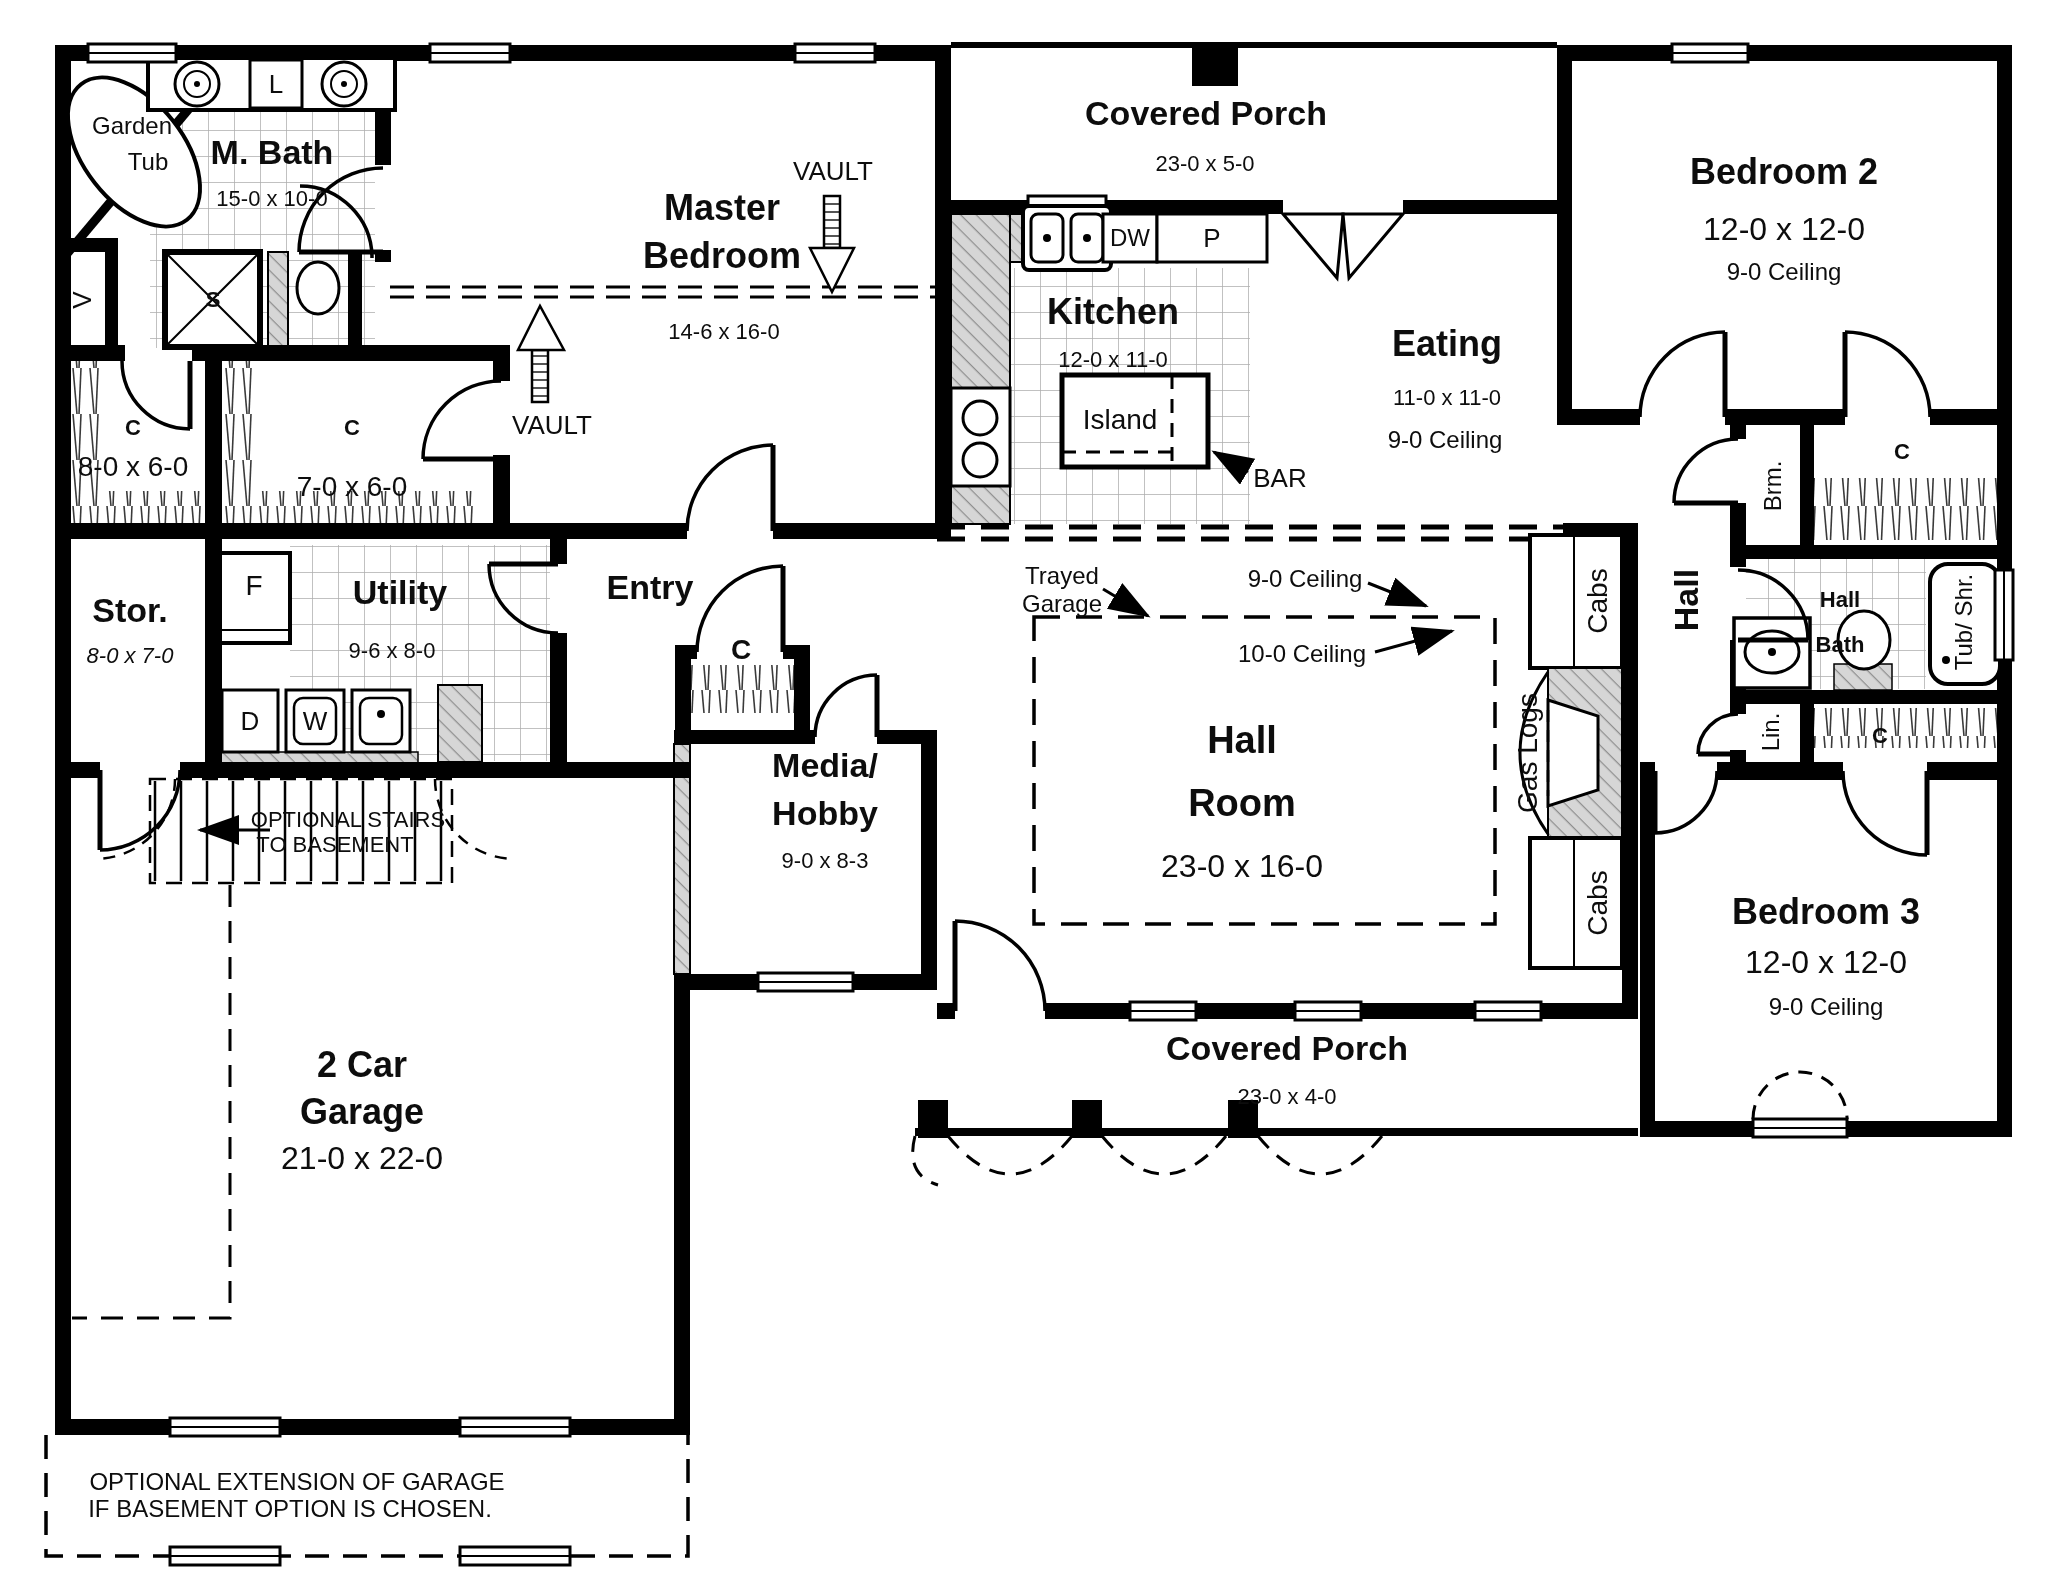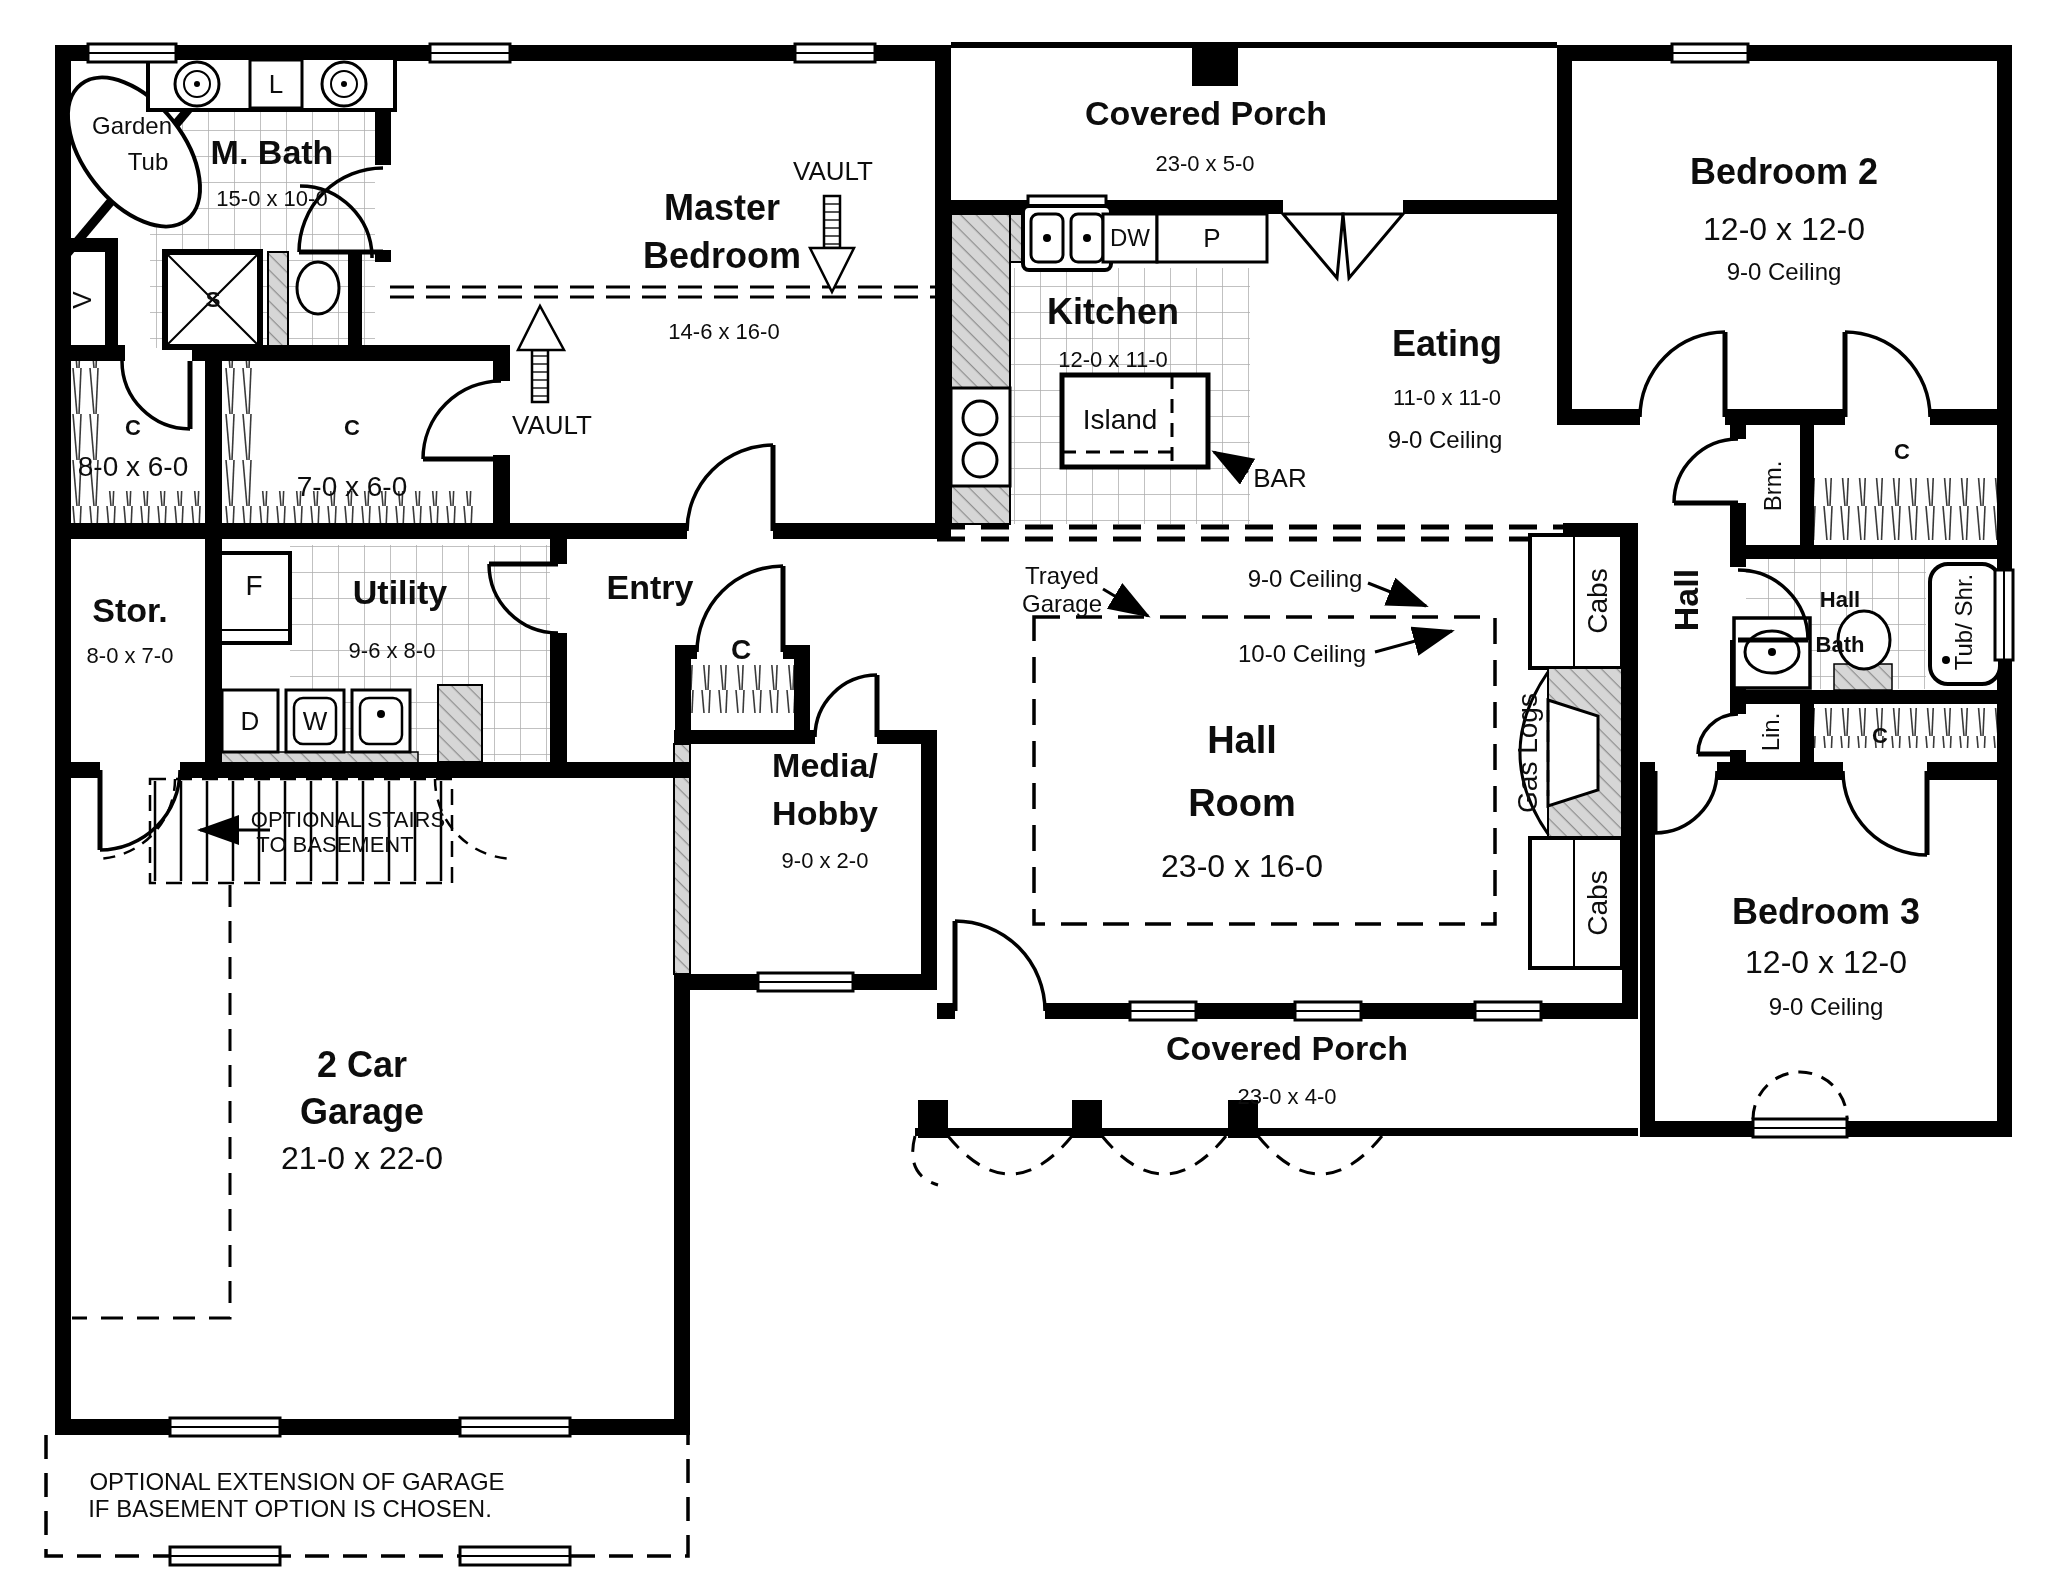"8-0 x 7-0" div.lbl { font-style: none -> italic }
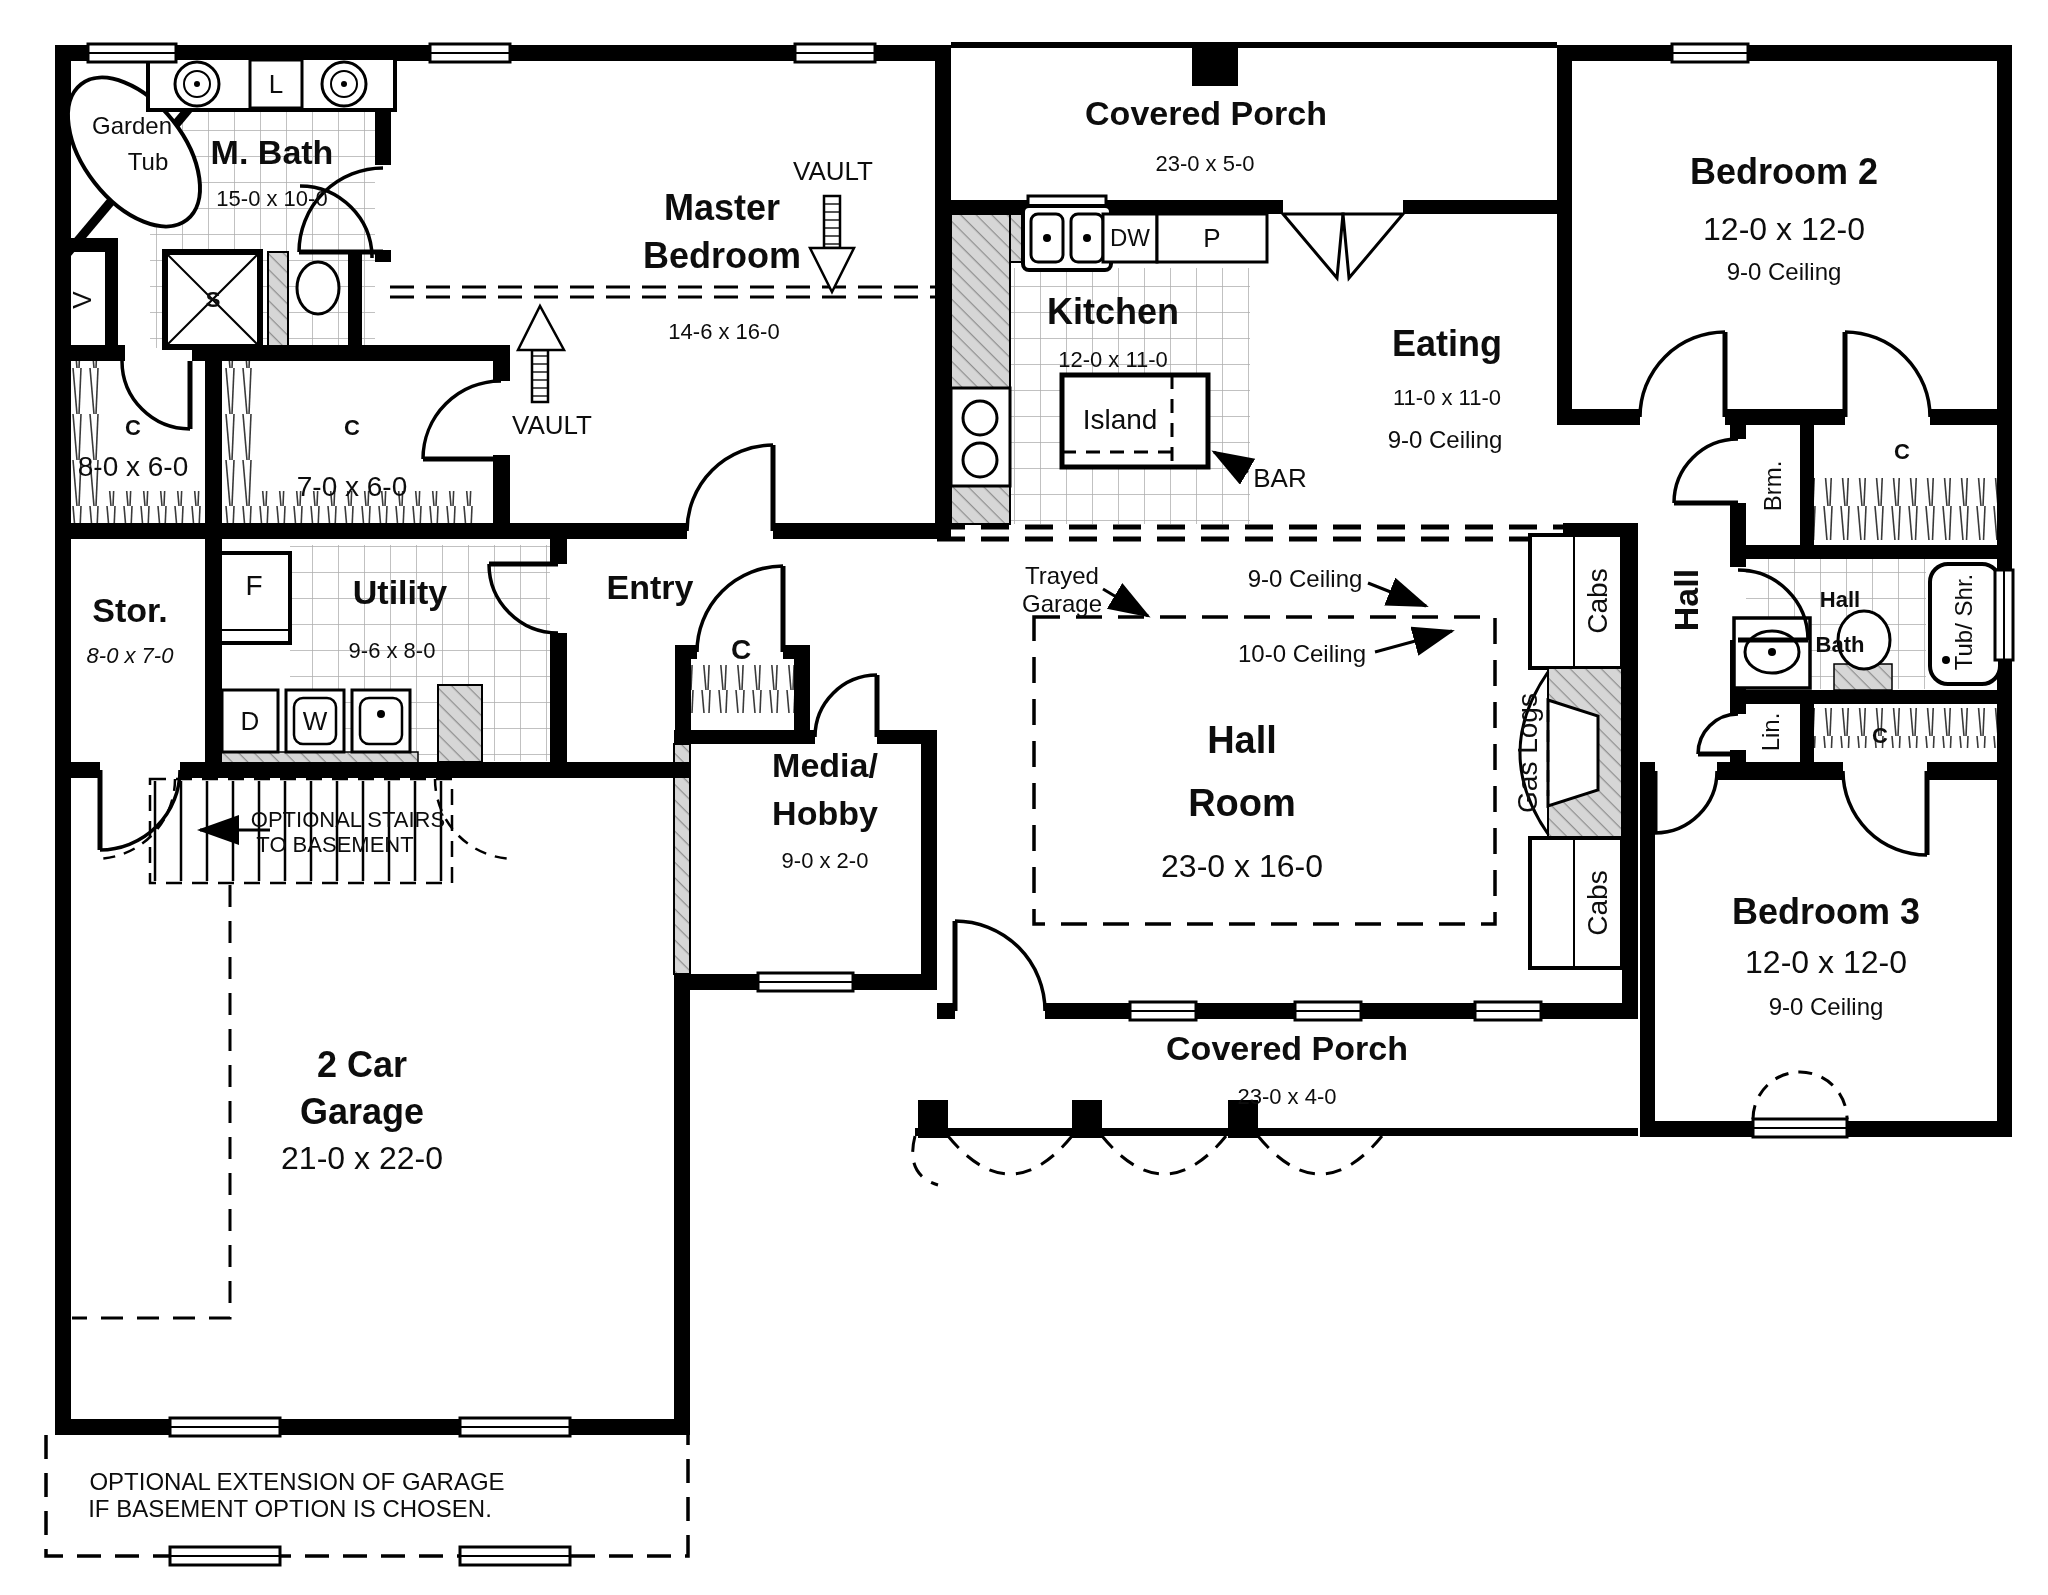"9-0 x 2-0" div.lbl { text: 2-0 -> 8-3 }
